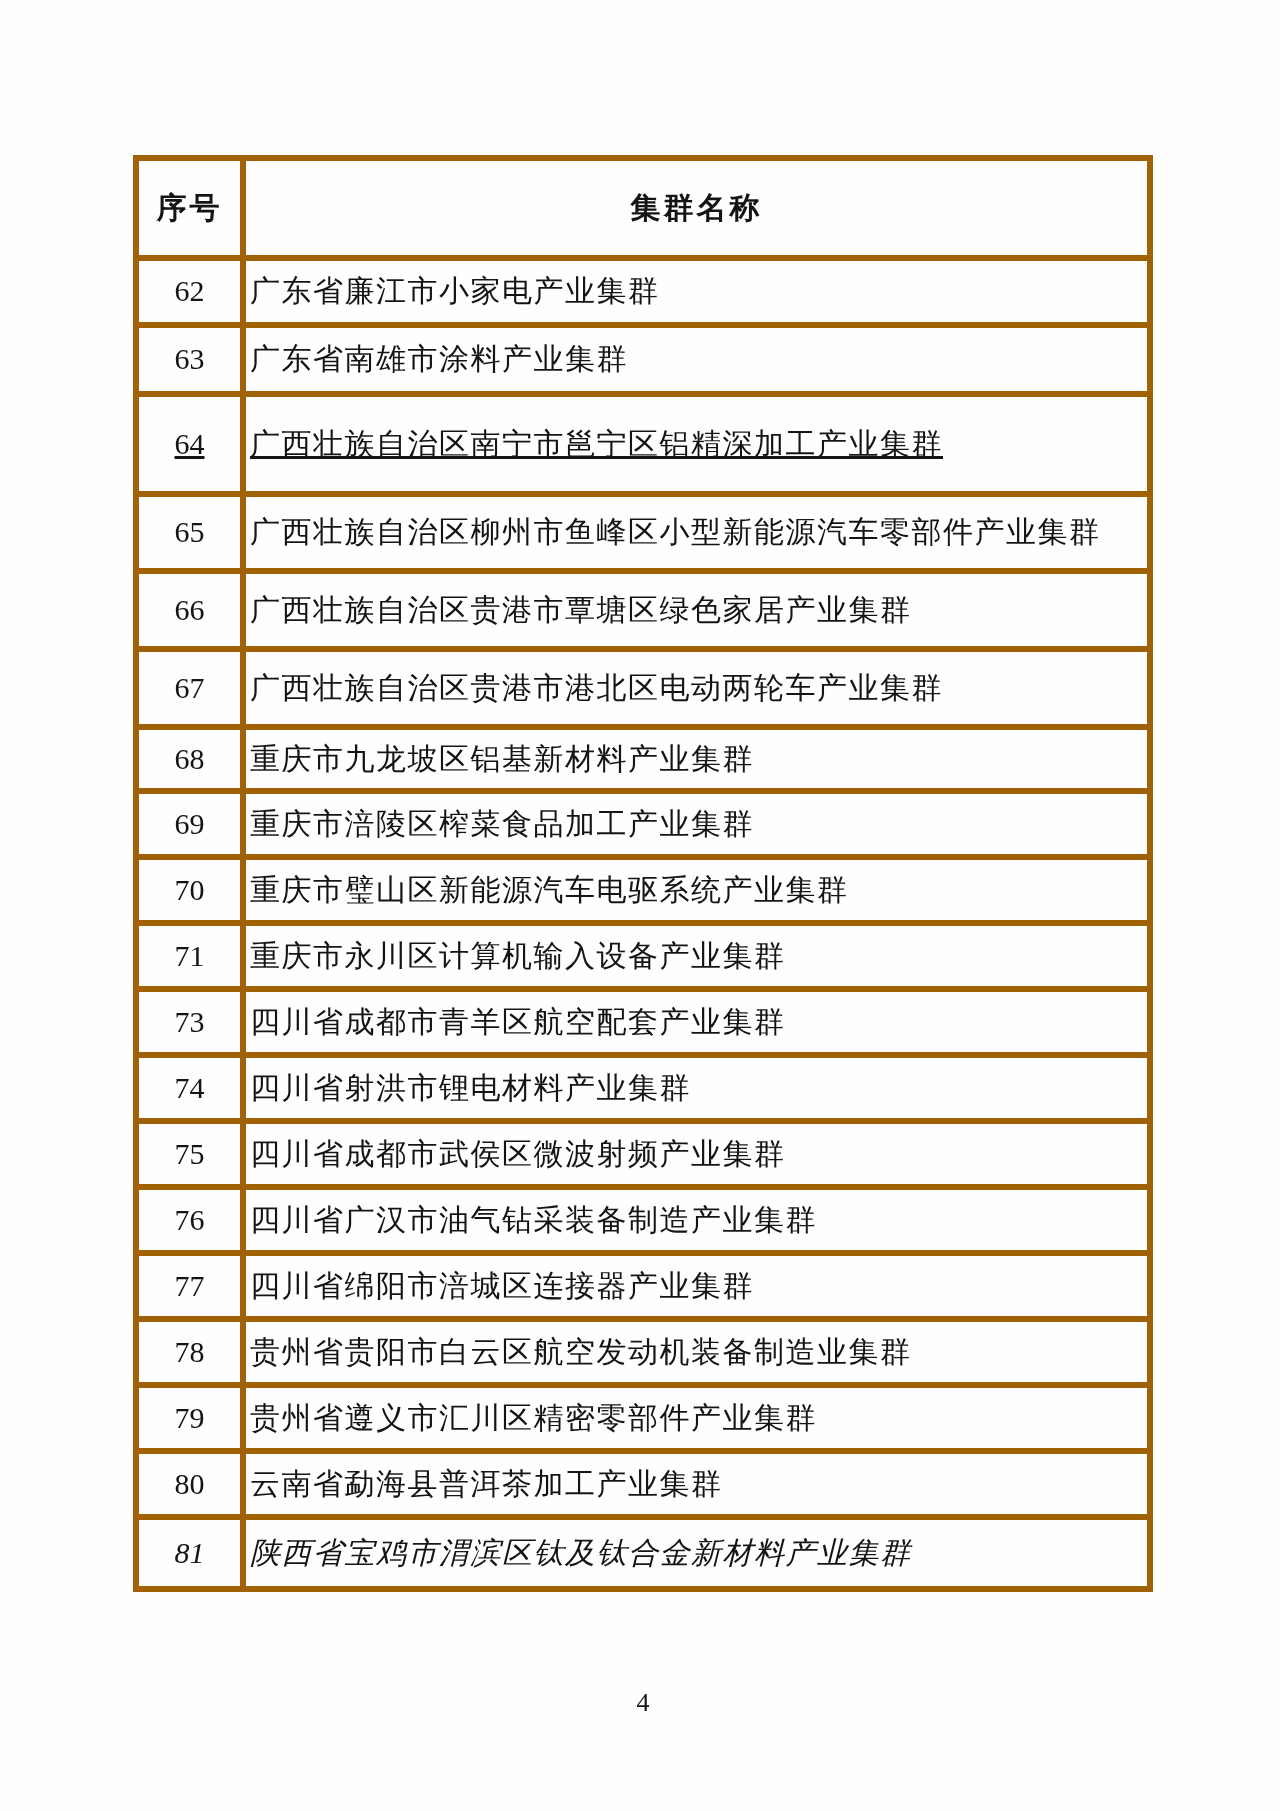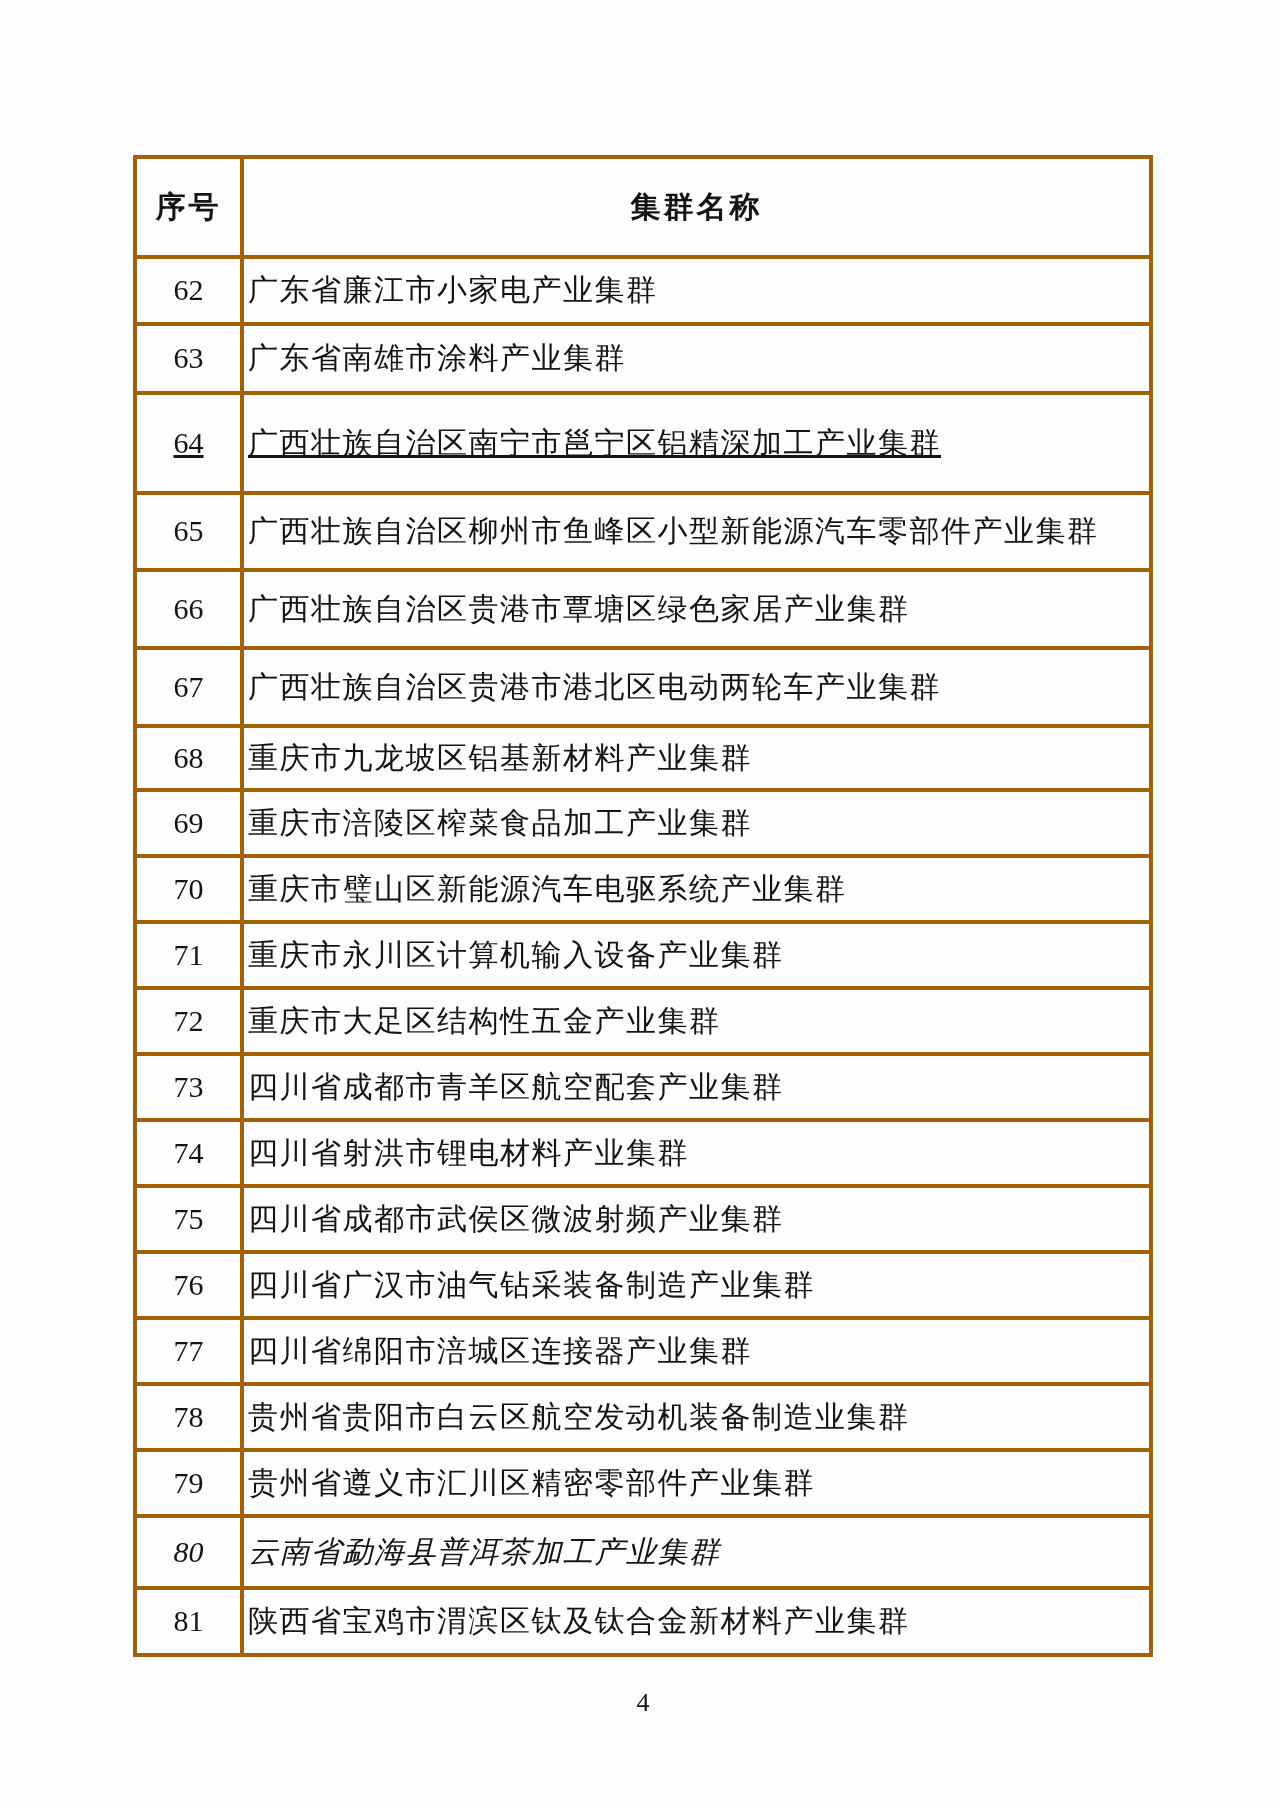"序号" table.cluster-table th, table.cluster-table td { border: 4px solid #a16207 -> 6px solid #a16207 }
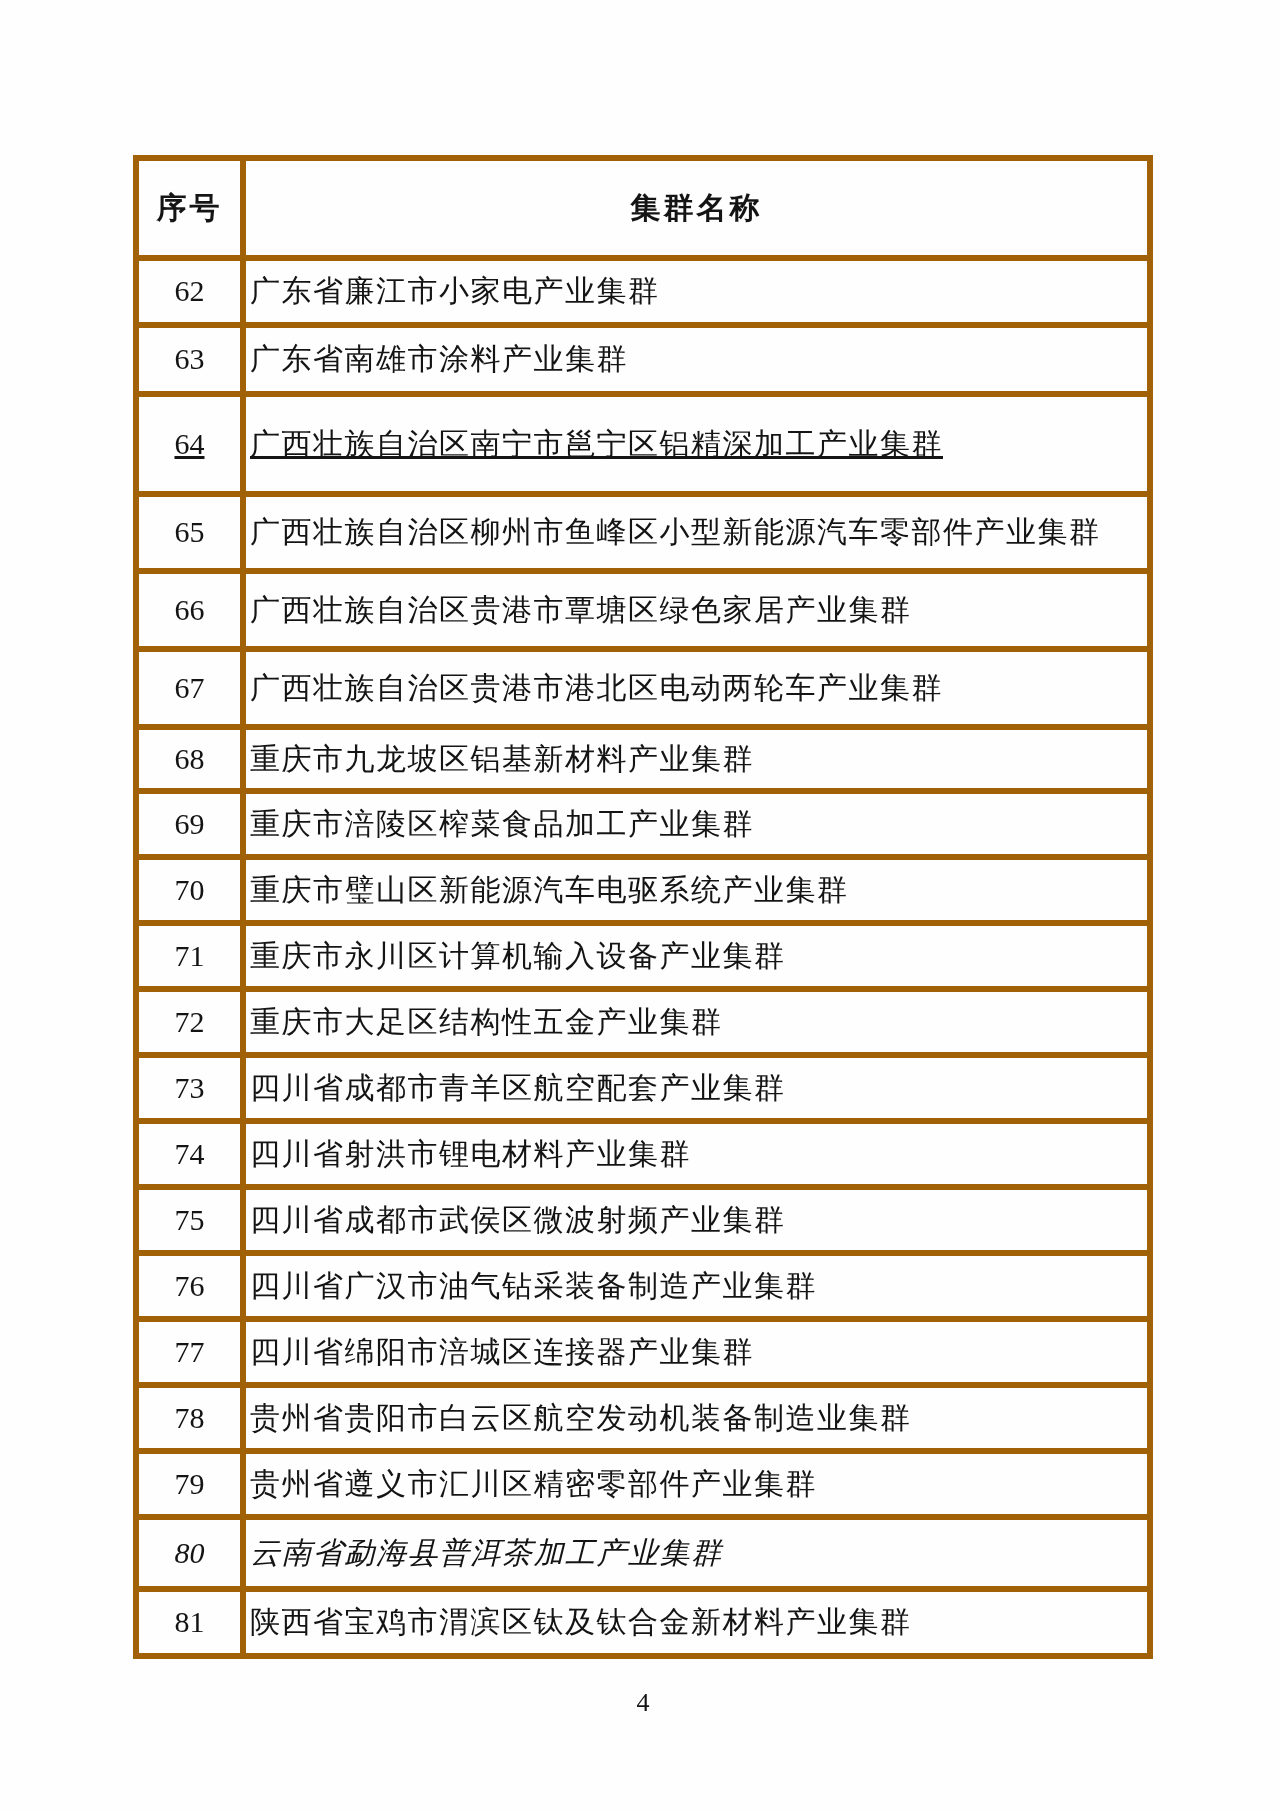"72" tr { html: <tr> <td>72</td> <td>重庆市大足区结构性五金产业集群</td> </tr> -> none }
